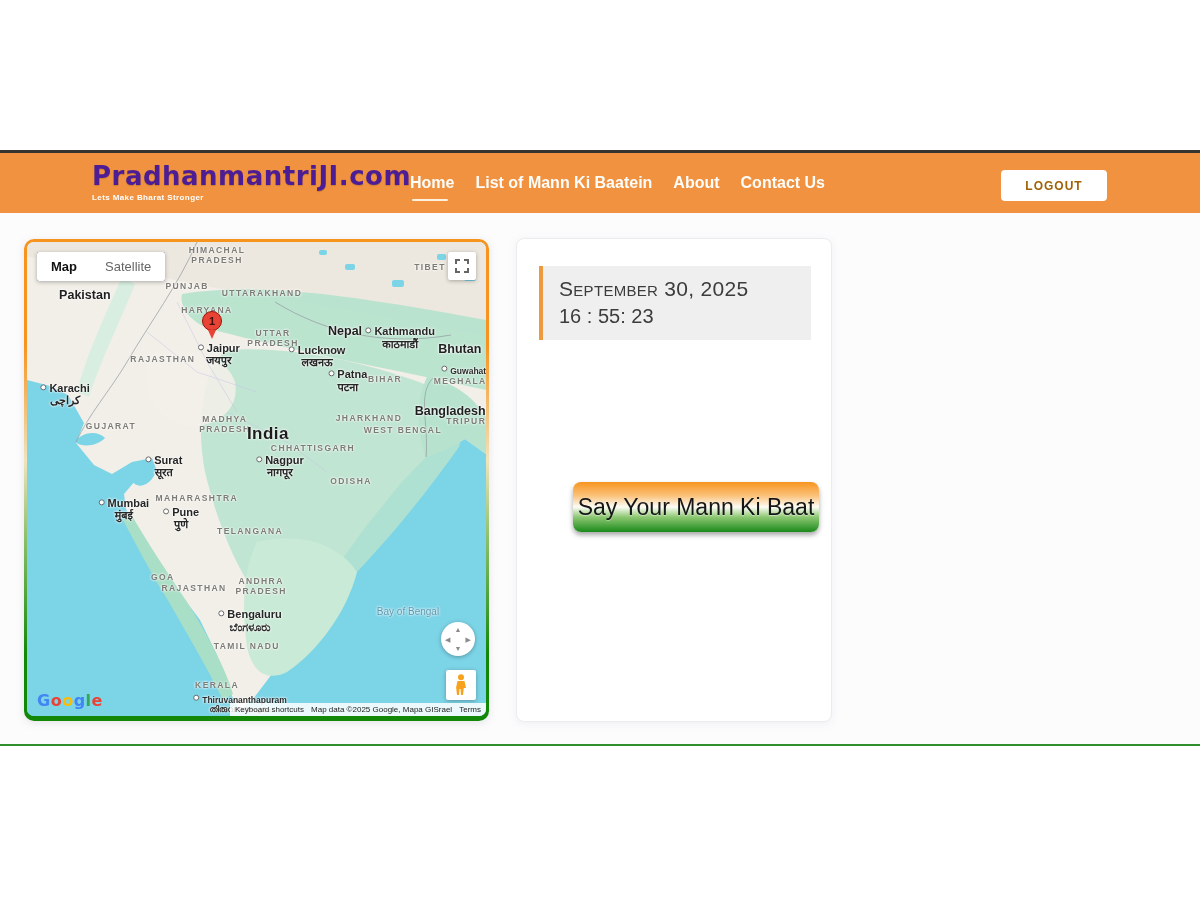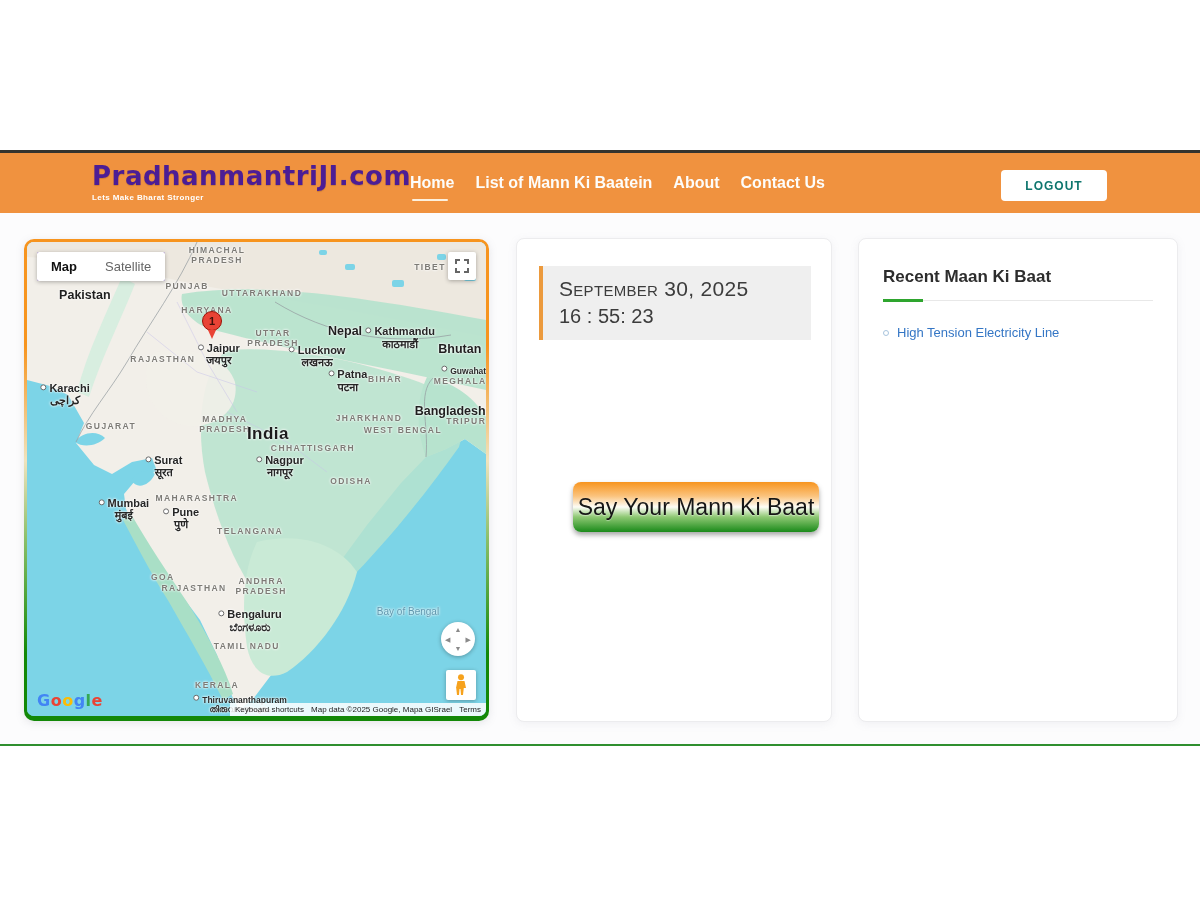"LOGOUT" .logout { color: #0f766e -> #a16207 }
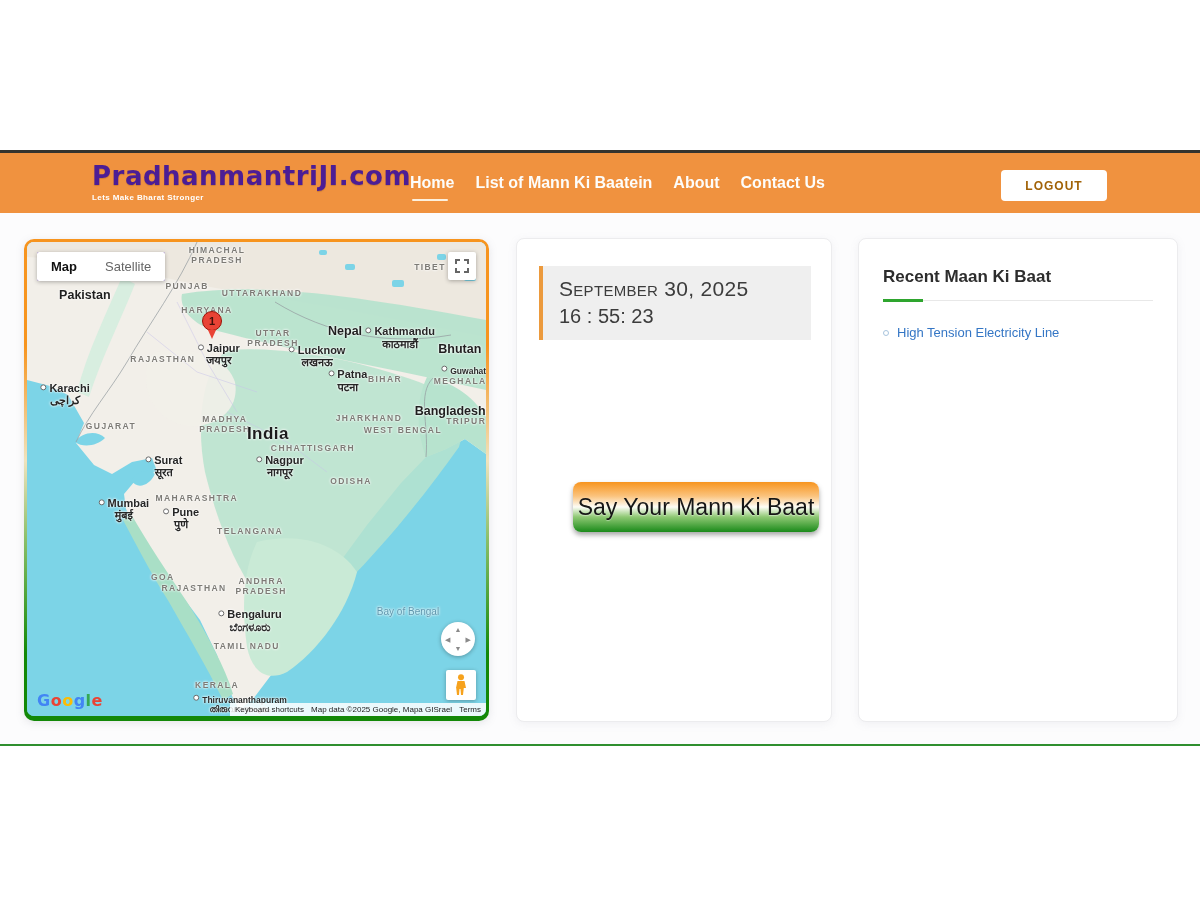"Recent Maan Ki Baat" section.card { html: <section> <h2>Recent Maan Ki Baat</h2> <div> <span></span> </div> <ul> <li> <span></span> <a>High Tension Electricity Line</a> </li> </ul> </section> -> none }
